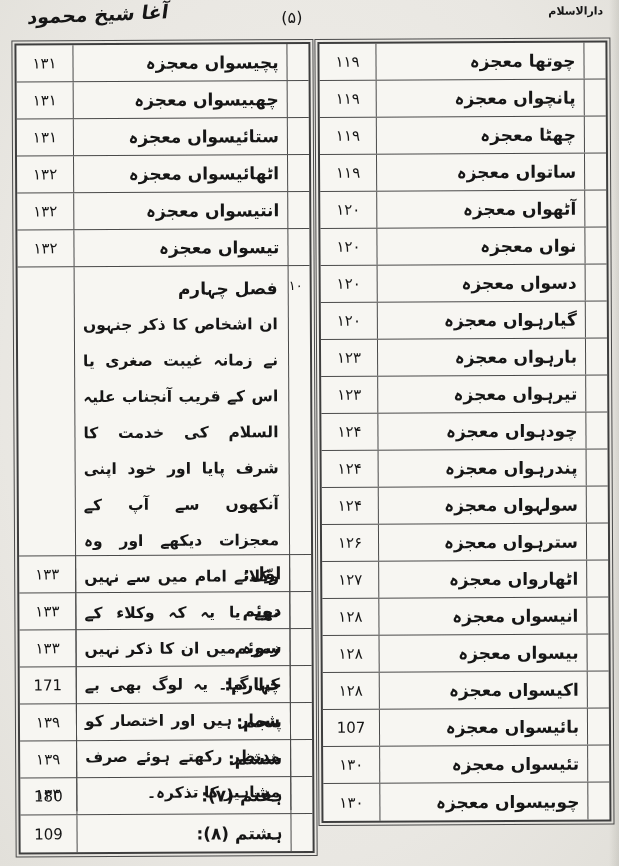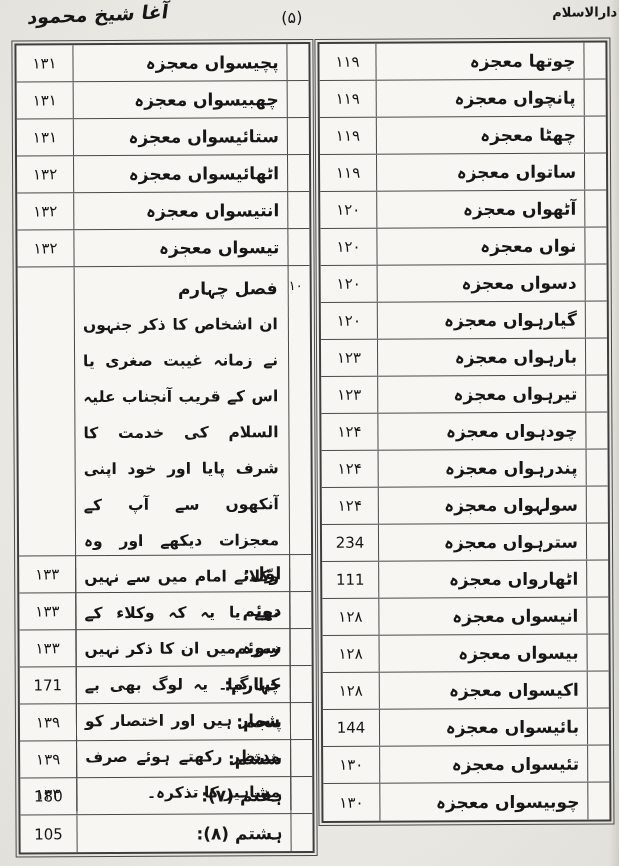"دارالاسلام" .hdr-right { font-size: 13px -> 11px; right: 0 -> 14px }
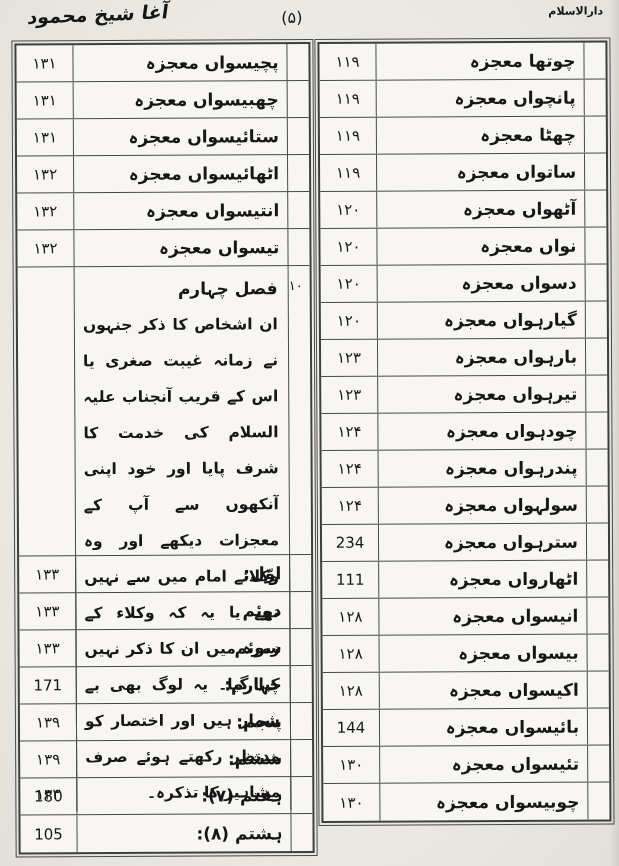"234" div.cell { text: 234 -> ۱۲۶ }
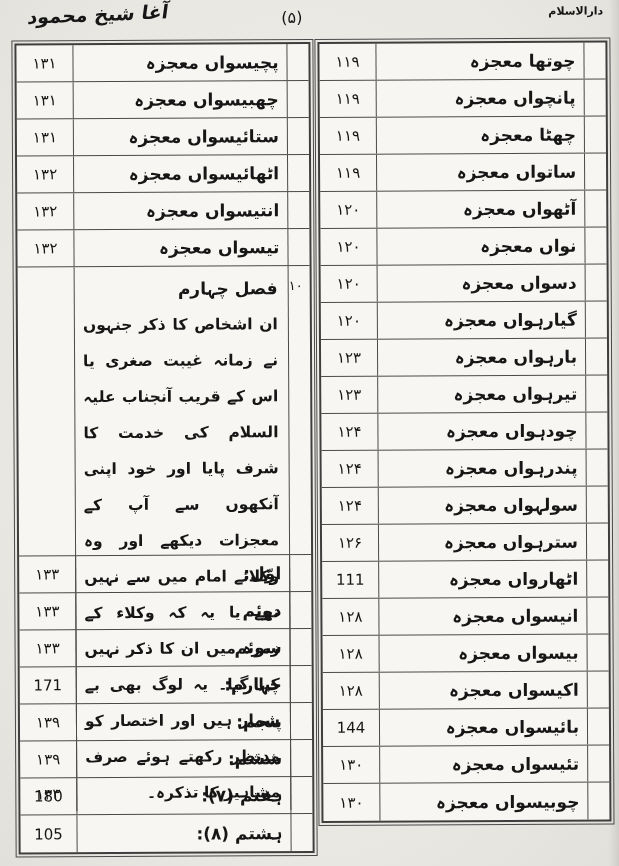"111" div.cell { text: 111 -> ۱۲۷ }
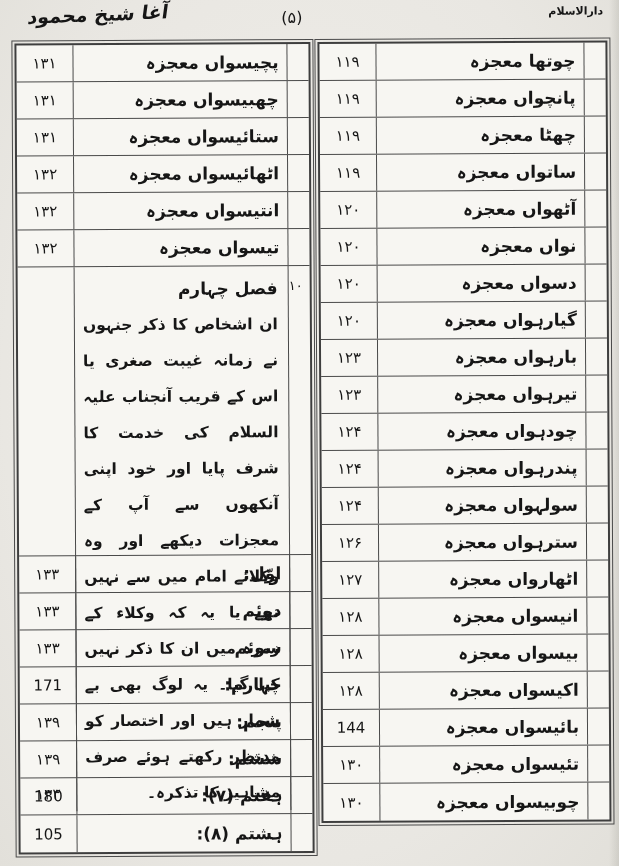"144" div.cell { text: 144 -> 107 }
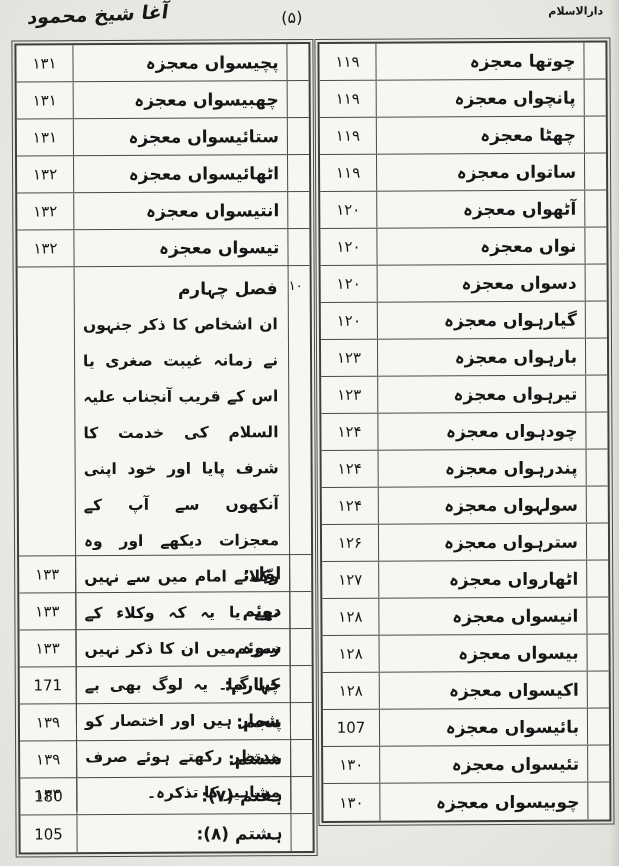"105" div.cell { text: 105 -> 109 }
